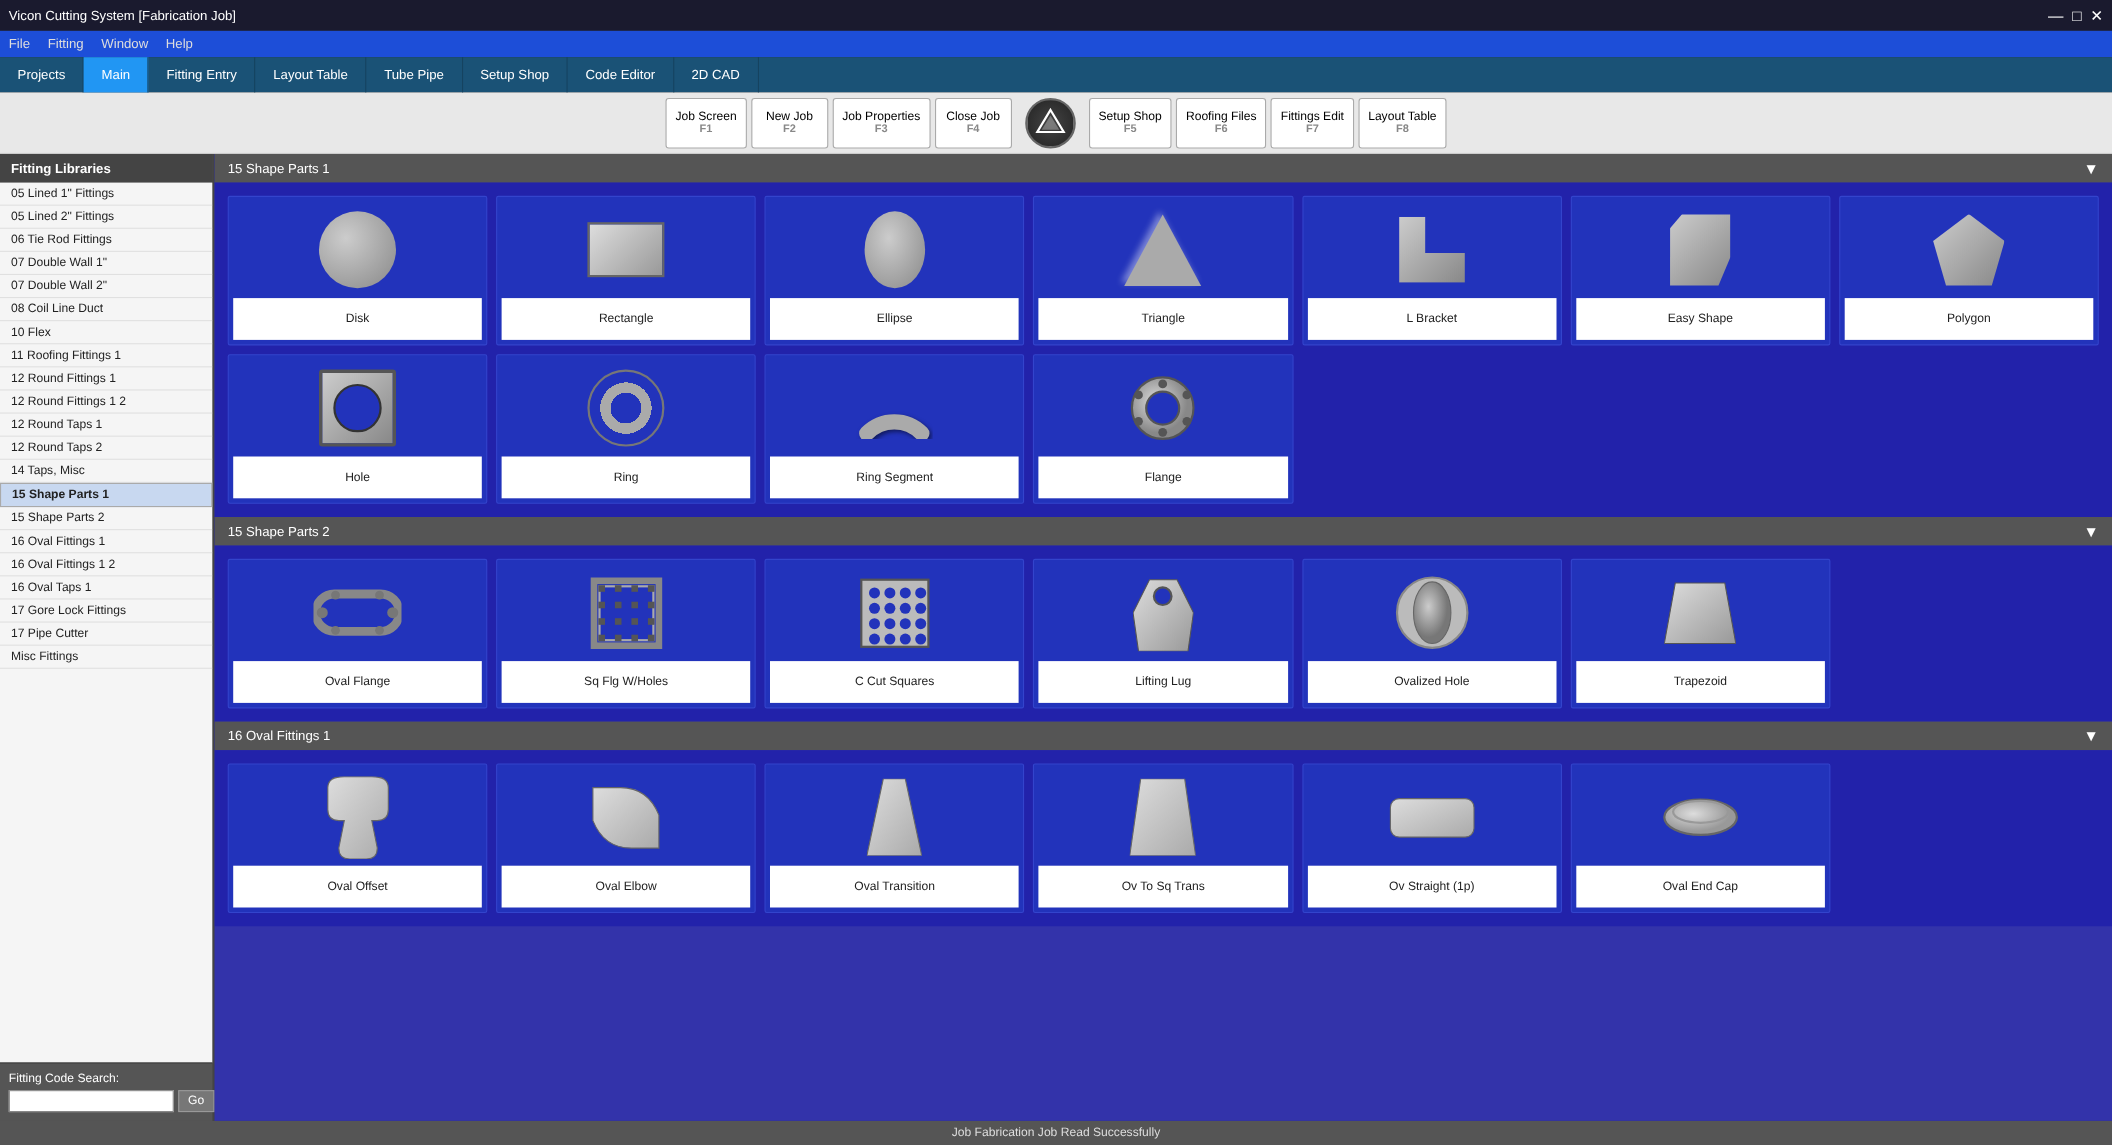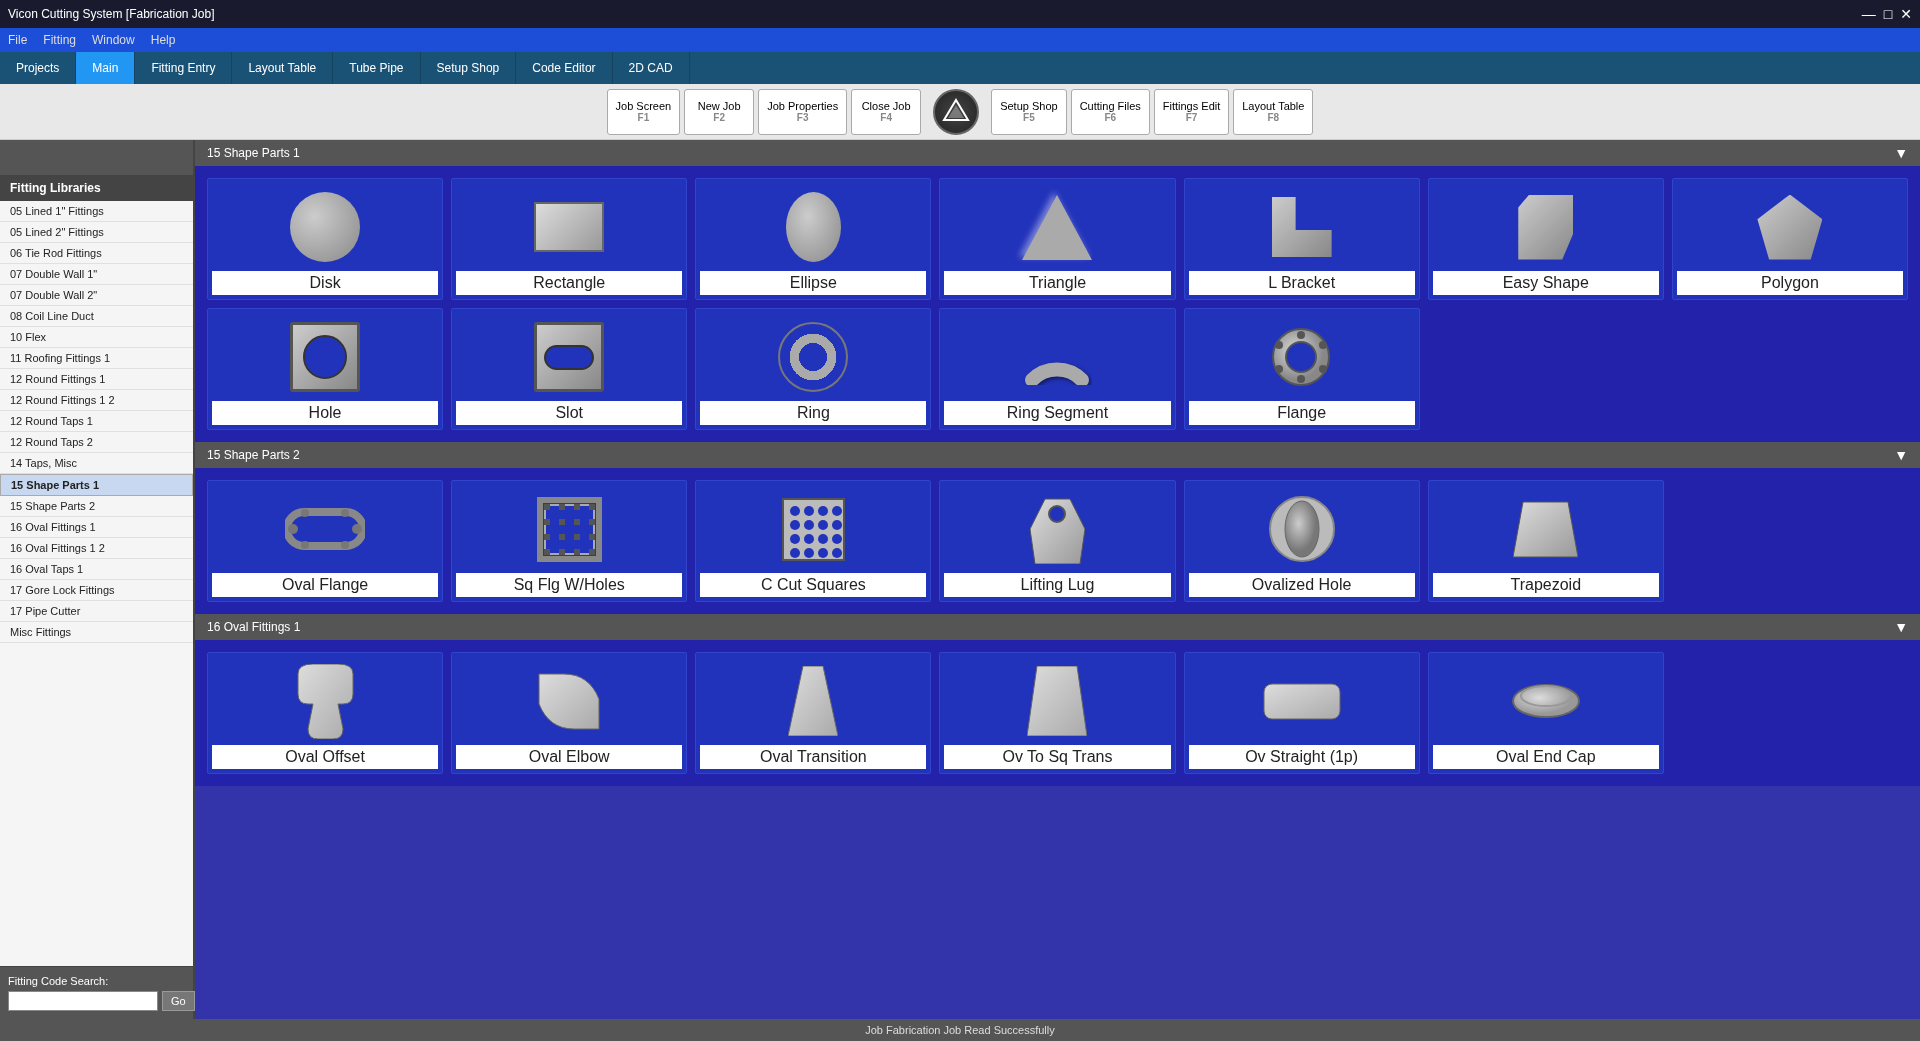"Cutting Files" span { text: Cutting -> Roofing }
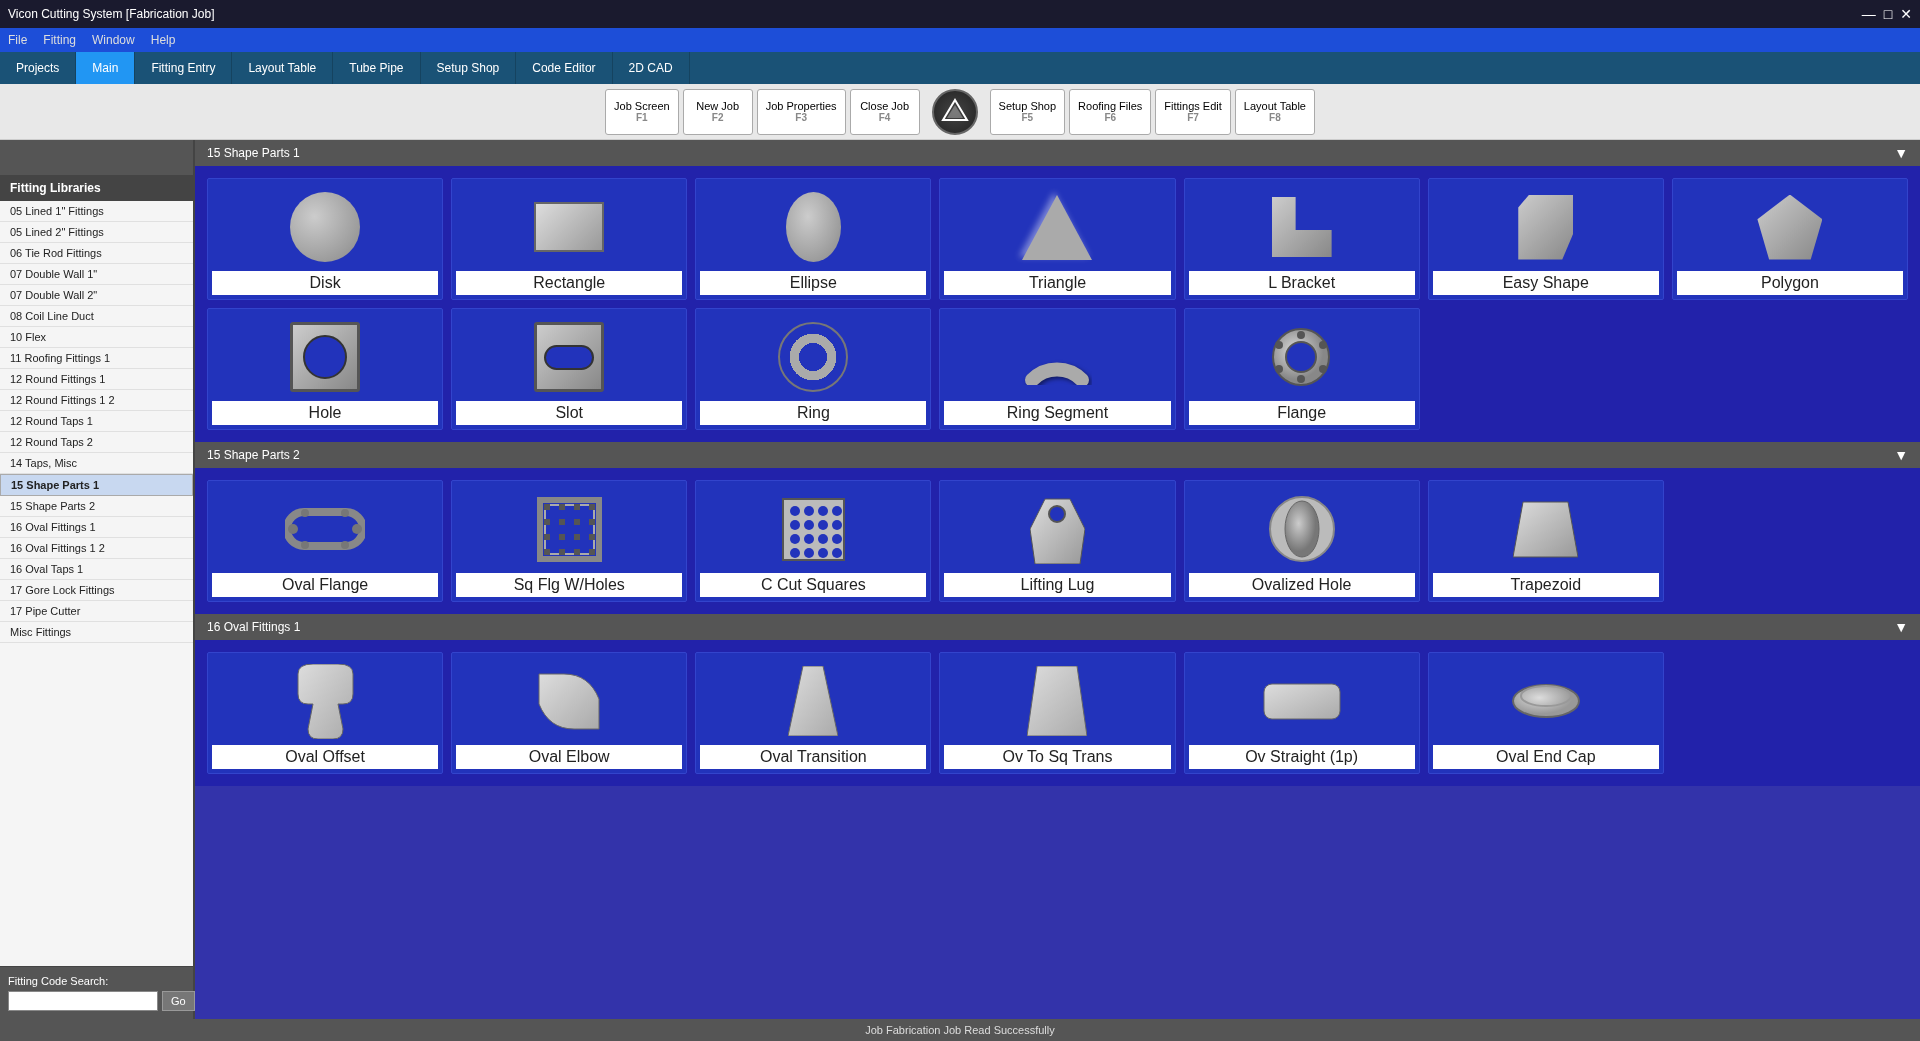"Fitting Libraries" #sidebar-header { margin-top: 35px -> none }
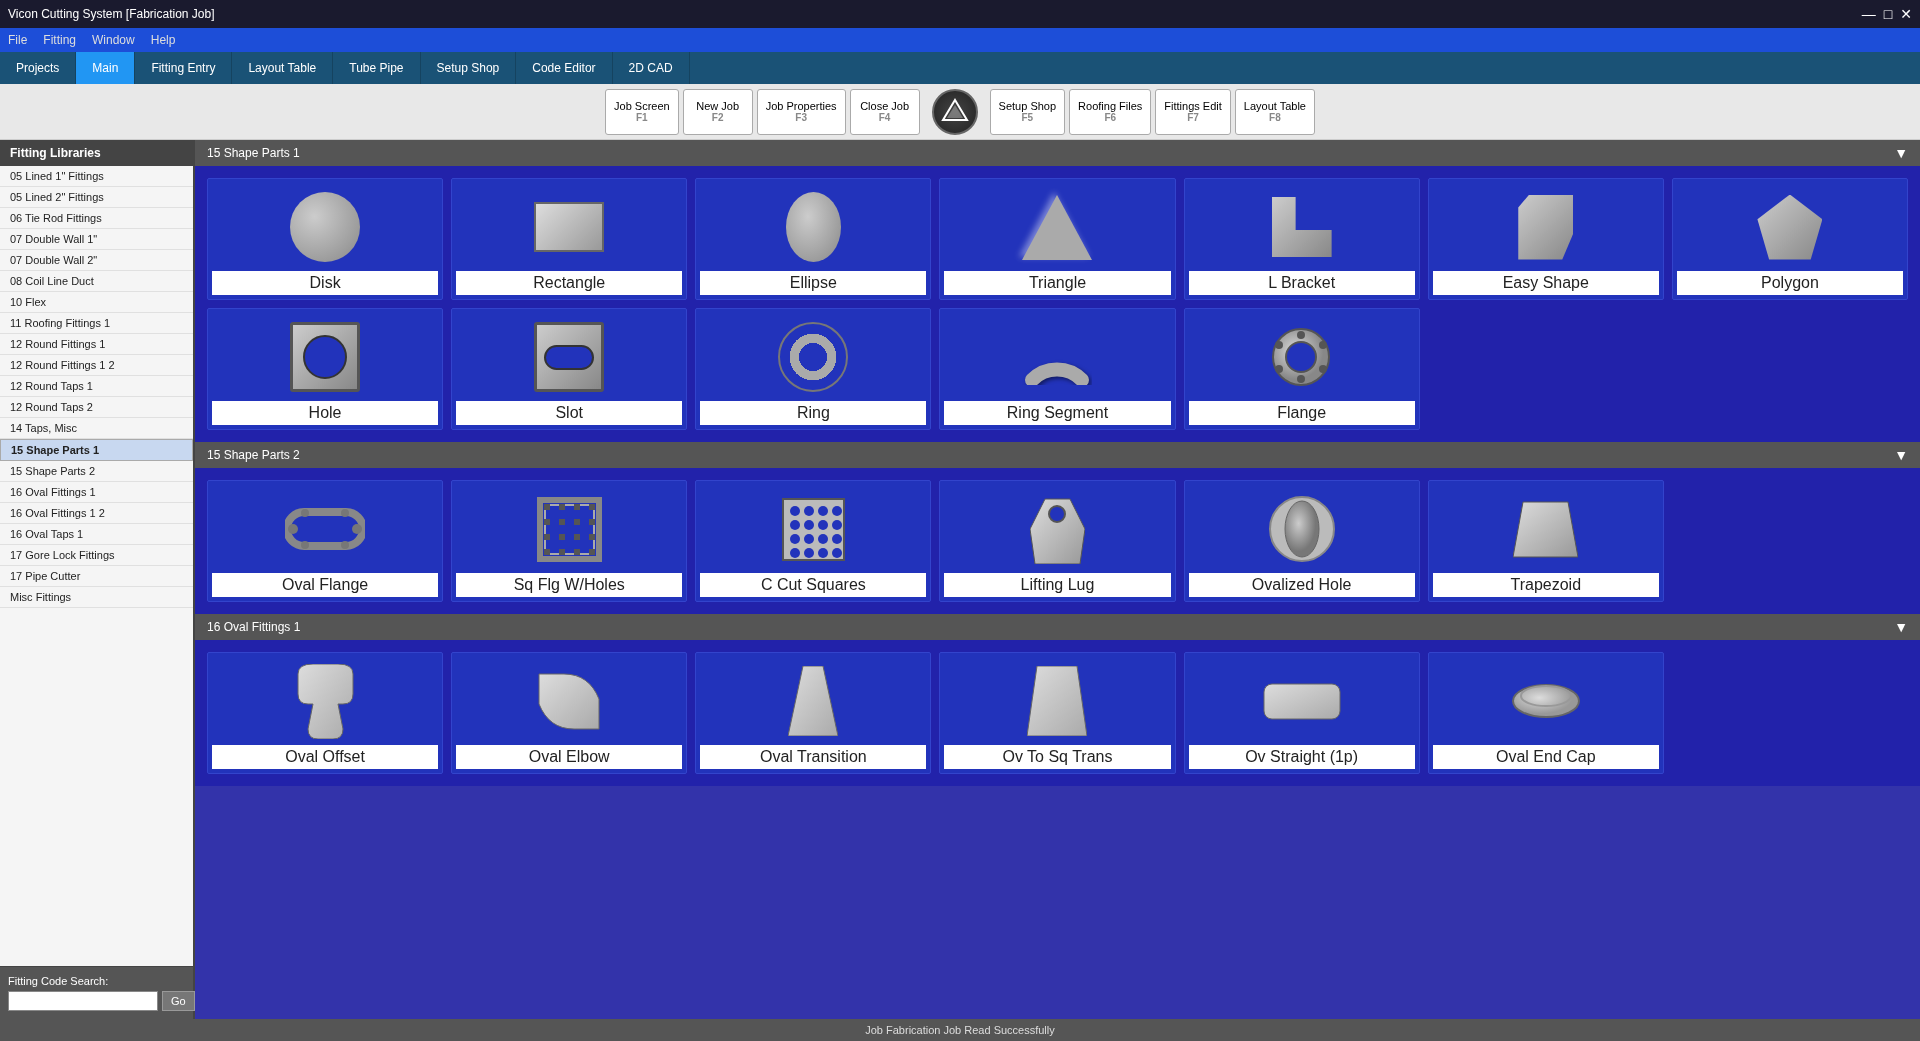"Disk" .fitting-item .label-area { font-size: 16px -> 11px; padding: 3px 2px -> 13px 2px }
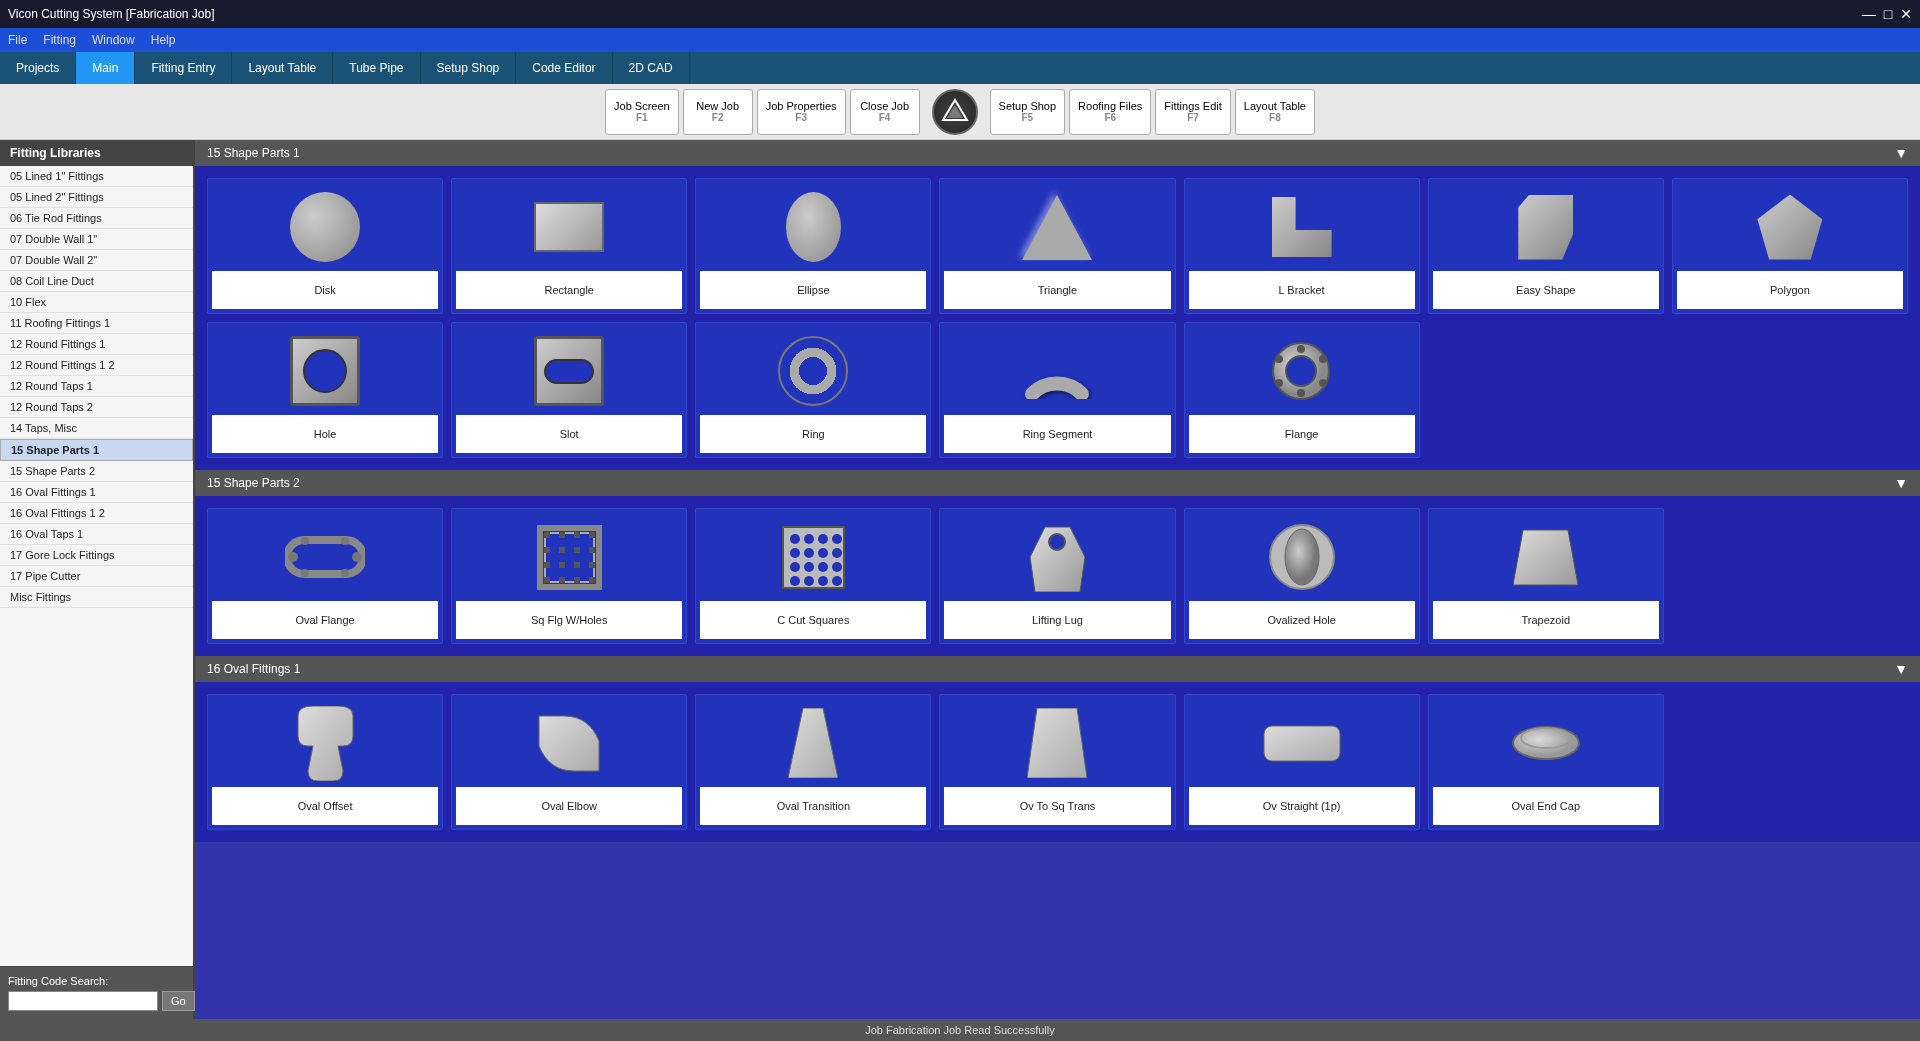"Slot" div.fitting-item { html: <div> <div> <div> <div></div> </div> </div> <div>Slot</div> </div> -> none }
